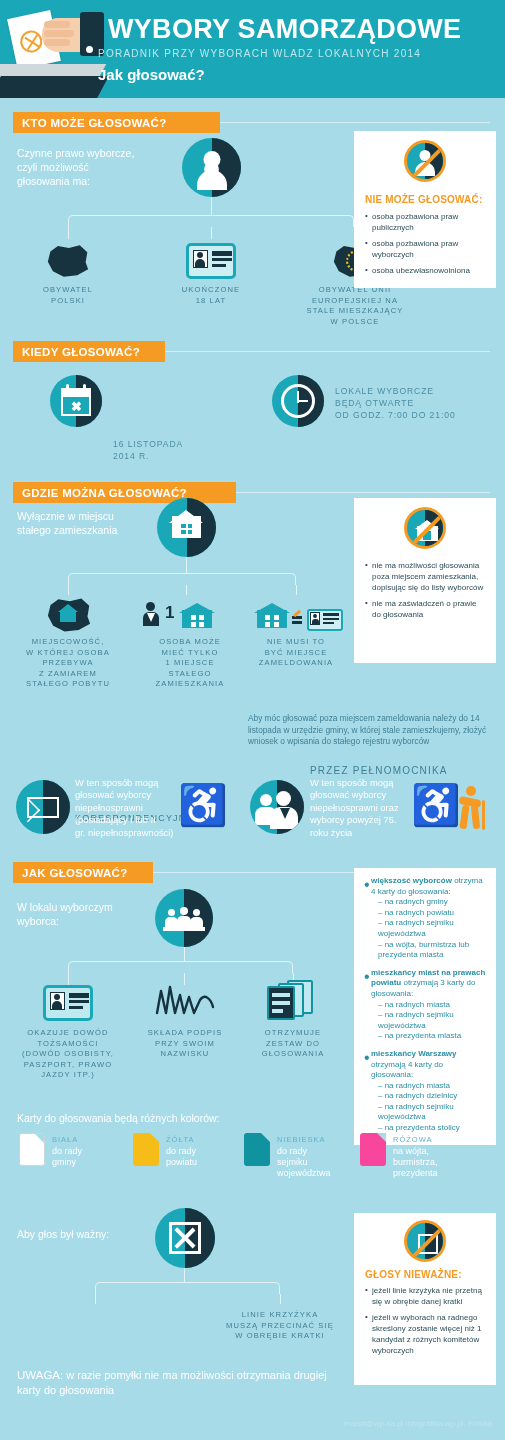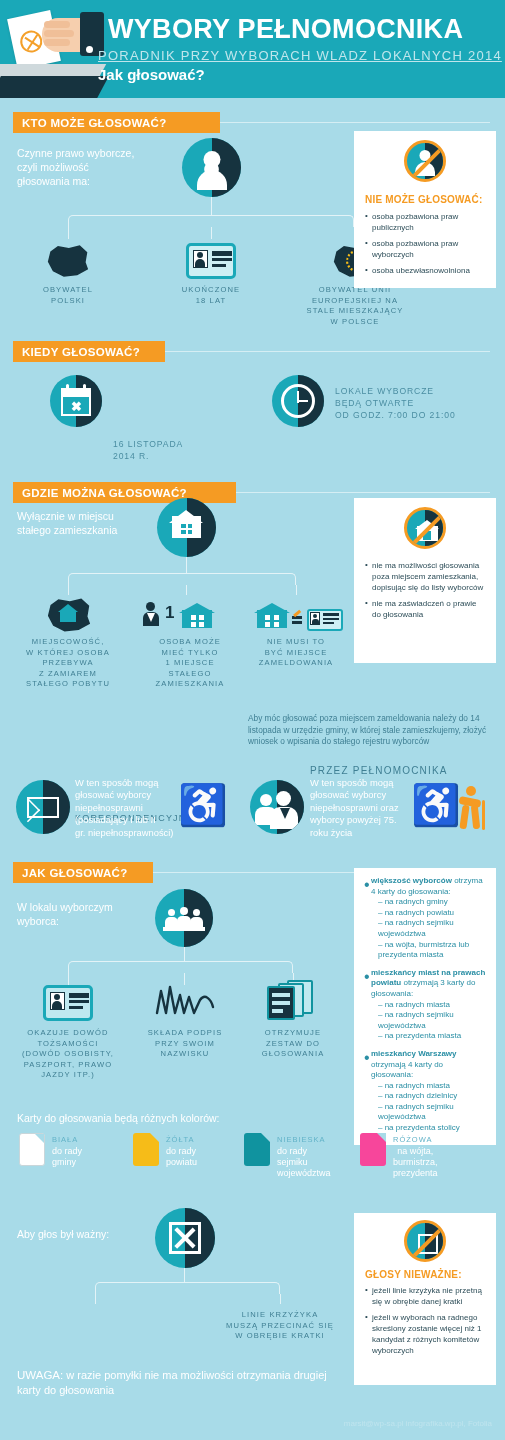"WYBORY PEŁNOMOCNIKA" div.hdr-title { text: PEŁNOMOCNIKA -> SAMORZĄDOWE }
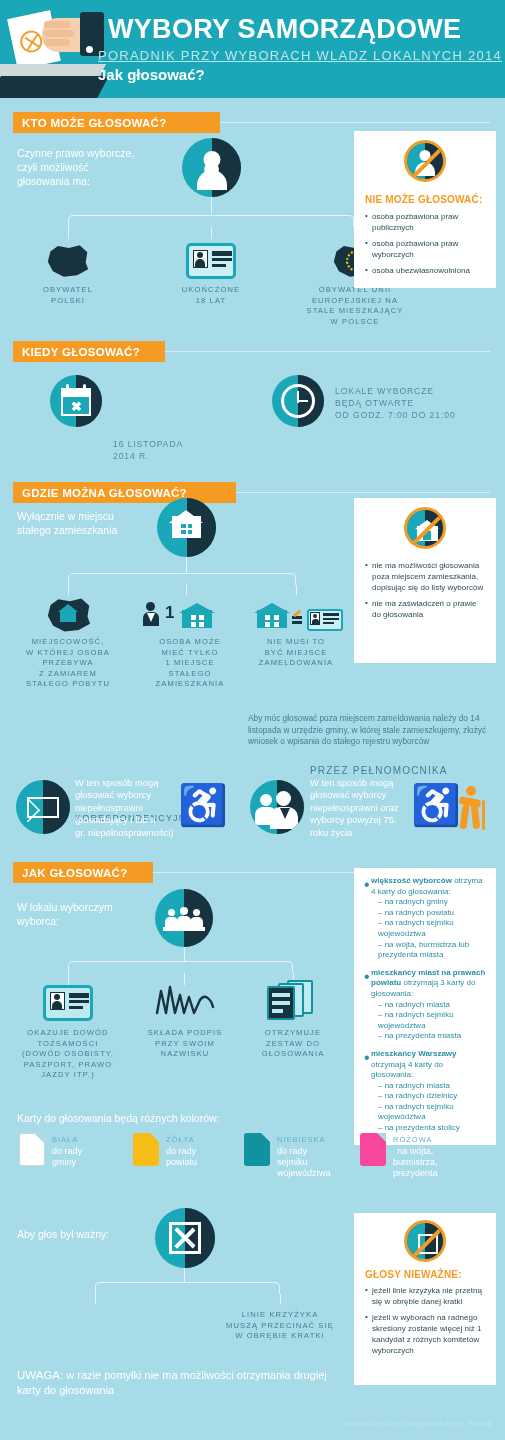"PORADNIK PRZY WYBORACH WLADZ LOKALNYCH" .hdr-sub { font-size: 13px -> 10px; text-decoration: underline -> none }
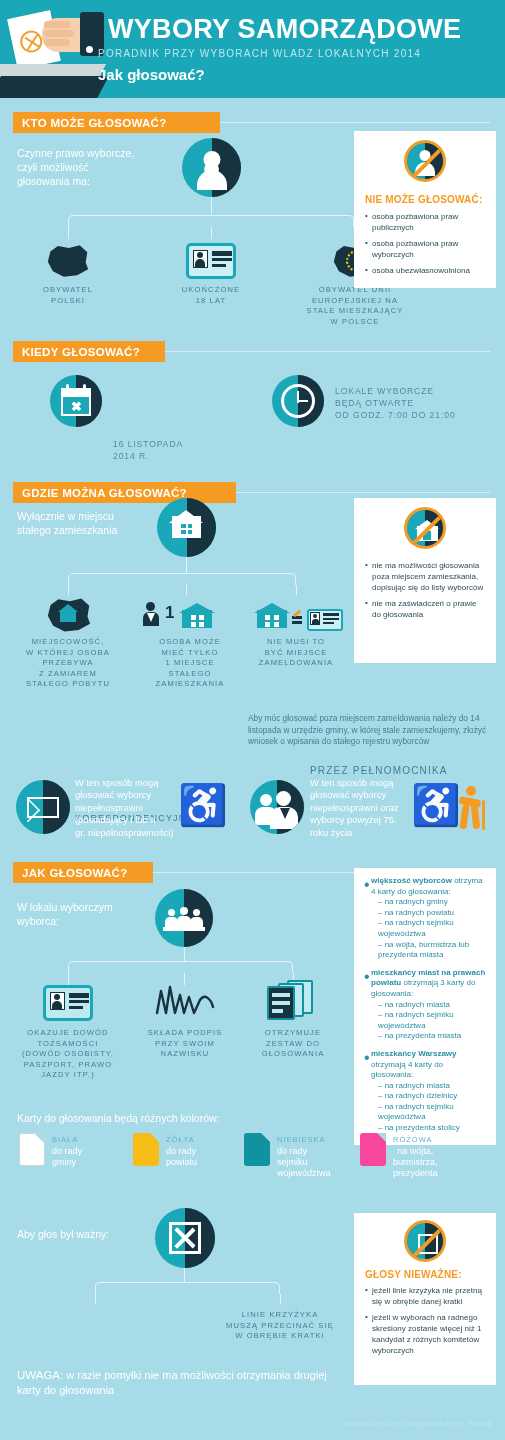"na wójta," div.card-d { text-align: center -> none }
